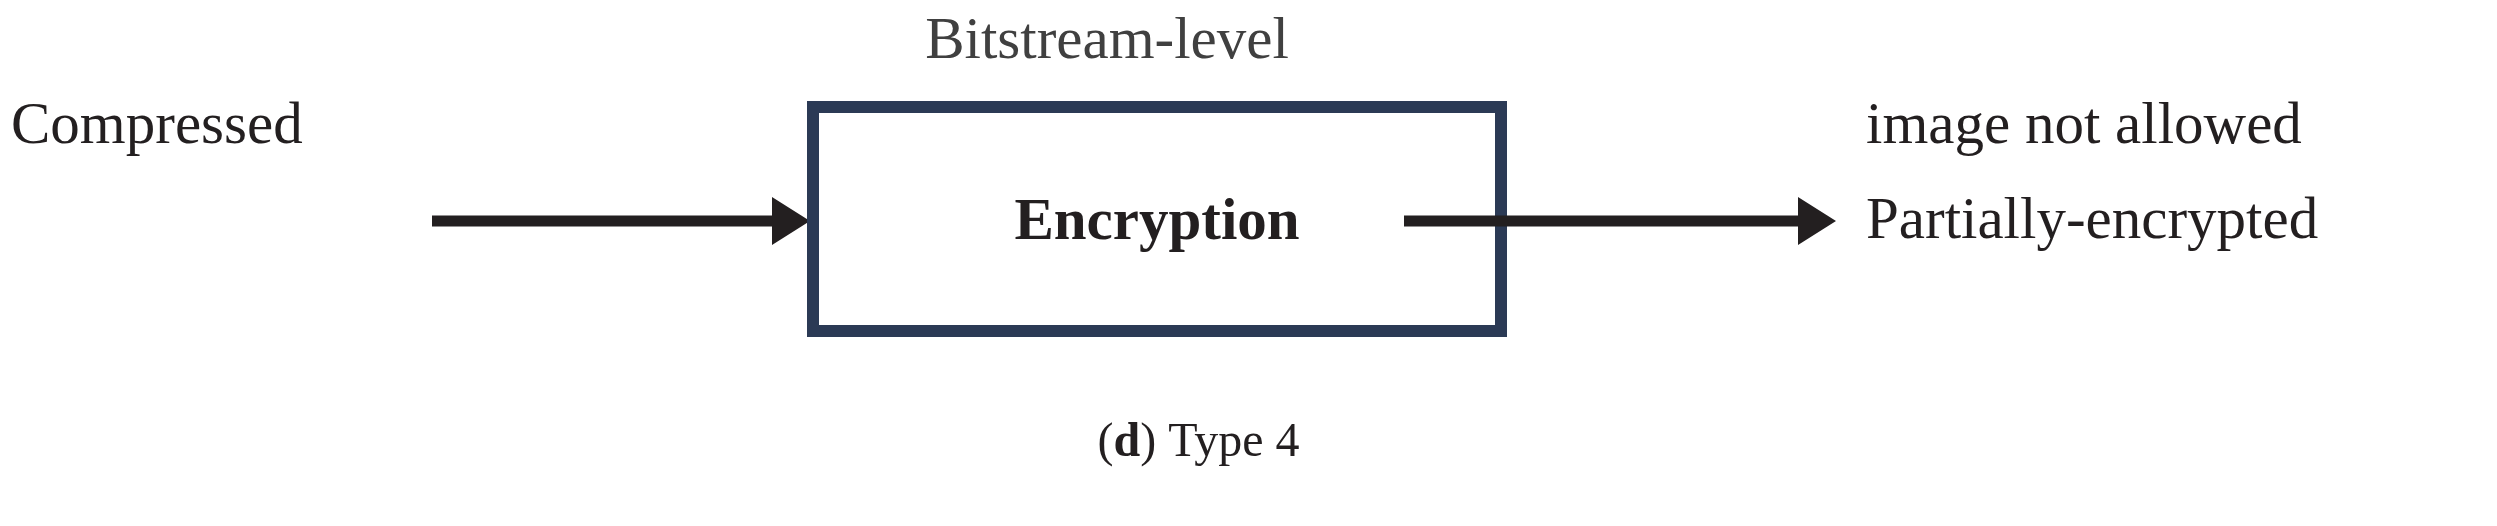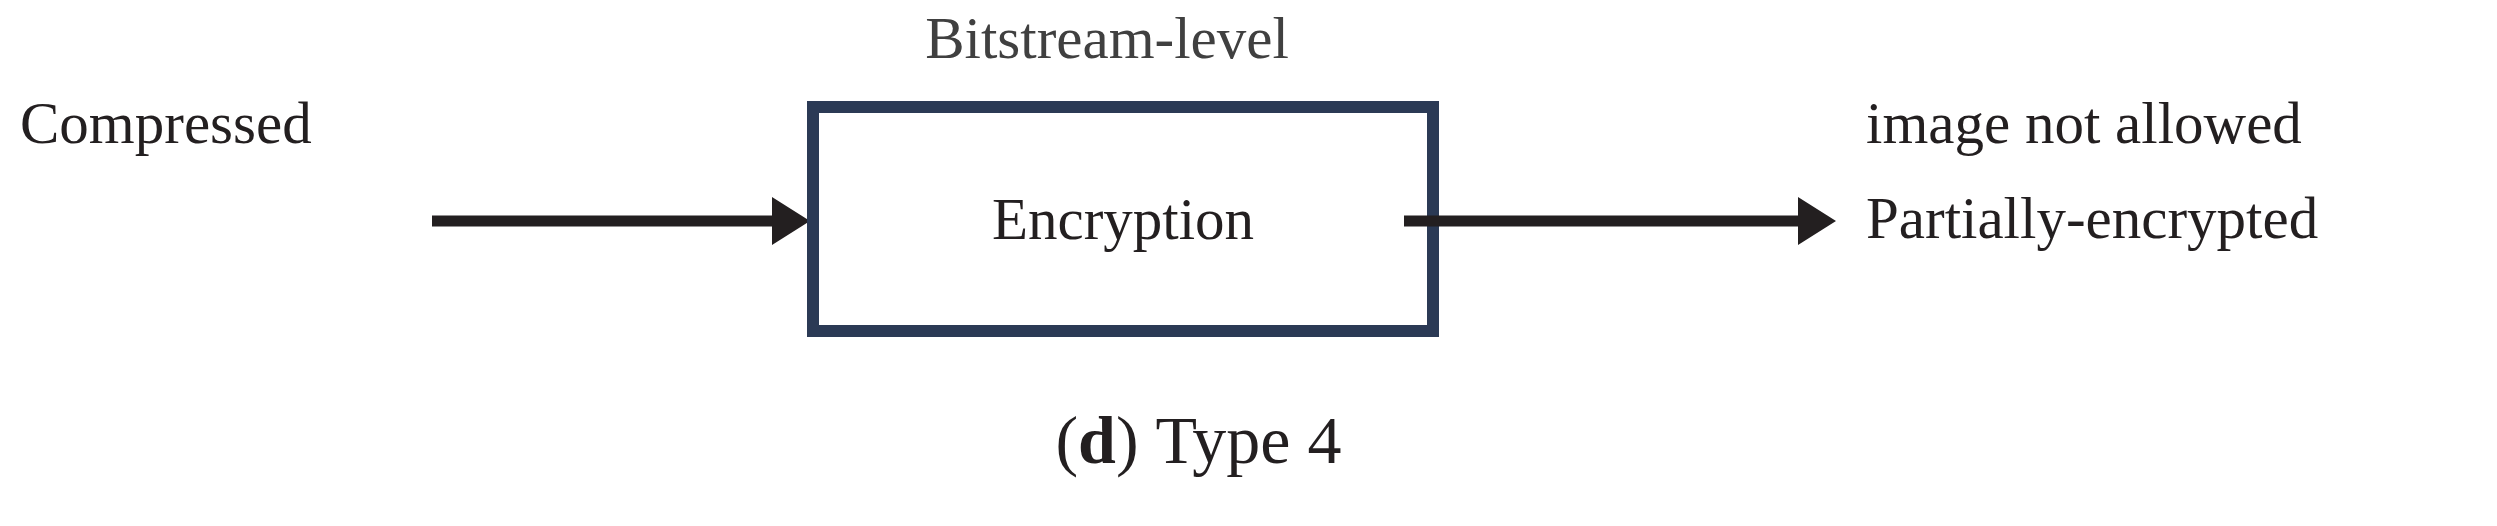"Compressed" #input-label { left: 20px -> 11px }
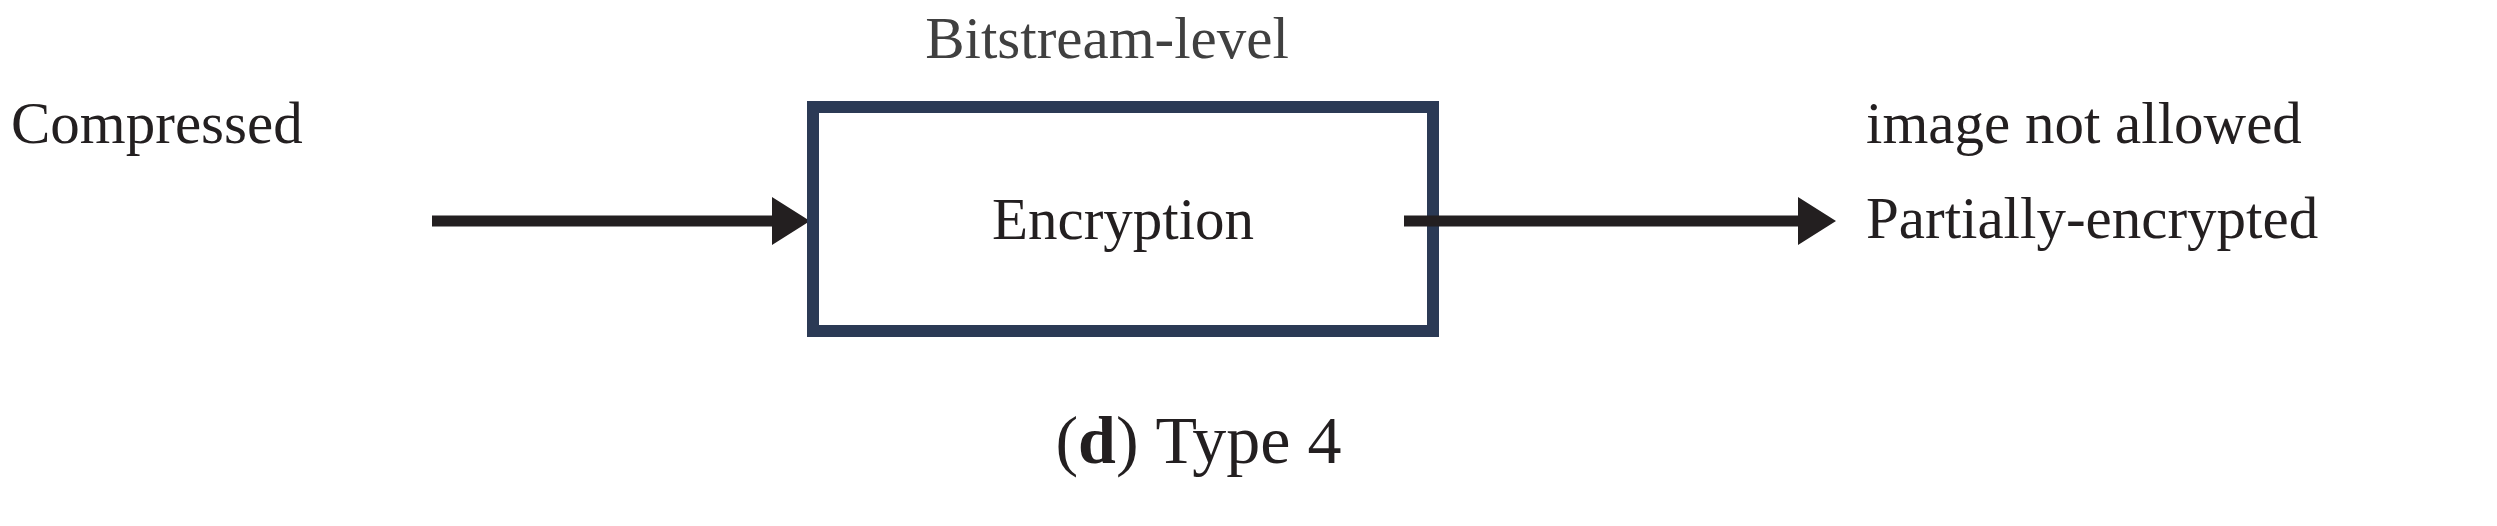"Encryption" #process-box { font-weight: none -> bold; width: 632px -> 700px }
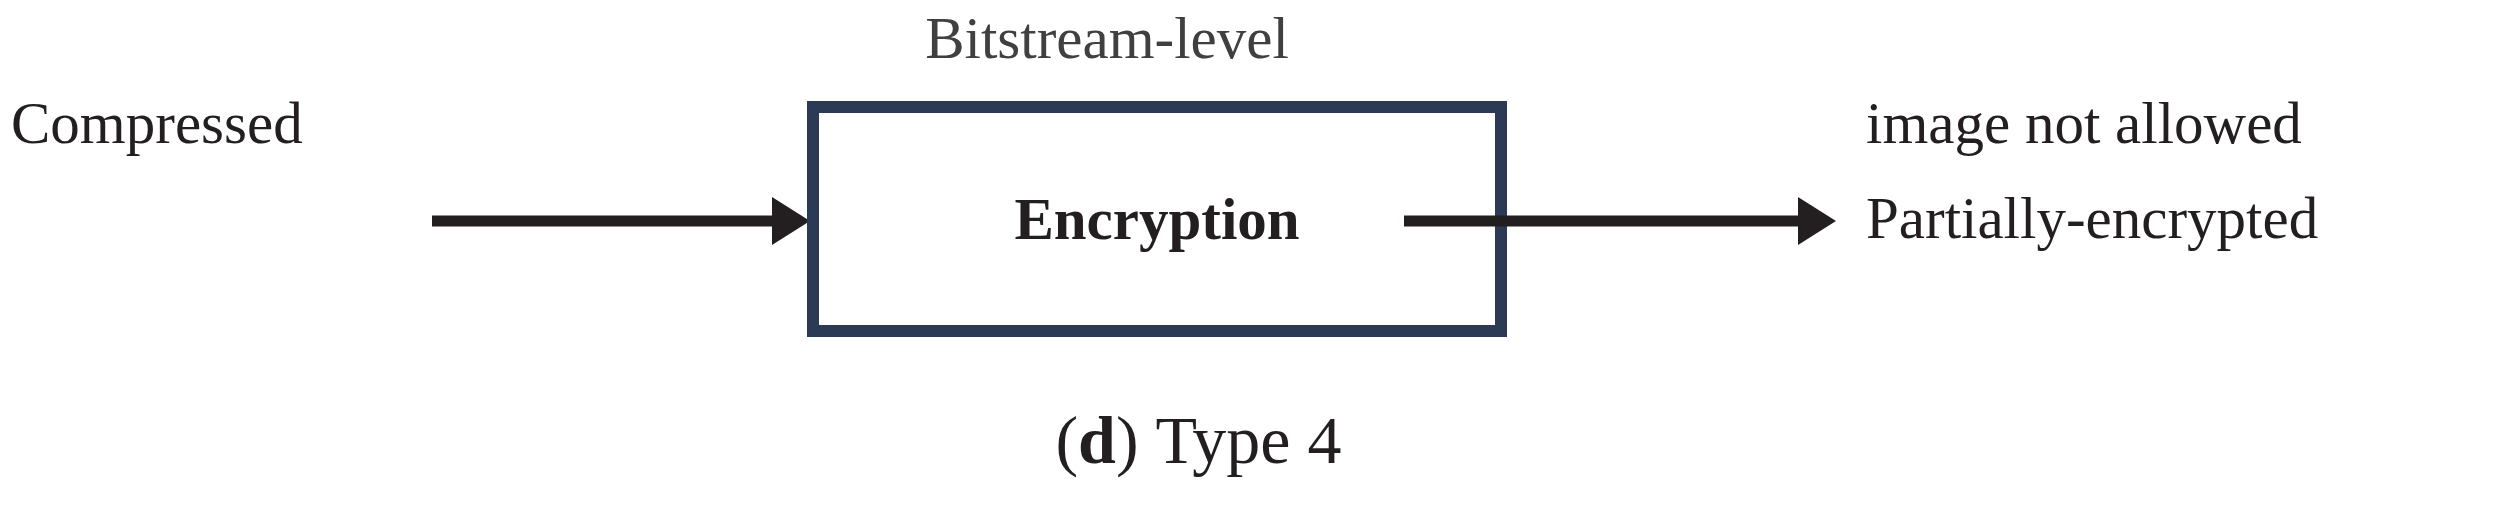"(d) Type 4" #caption { font-size: 68px -> 48px }
